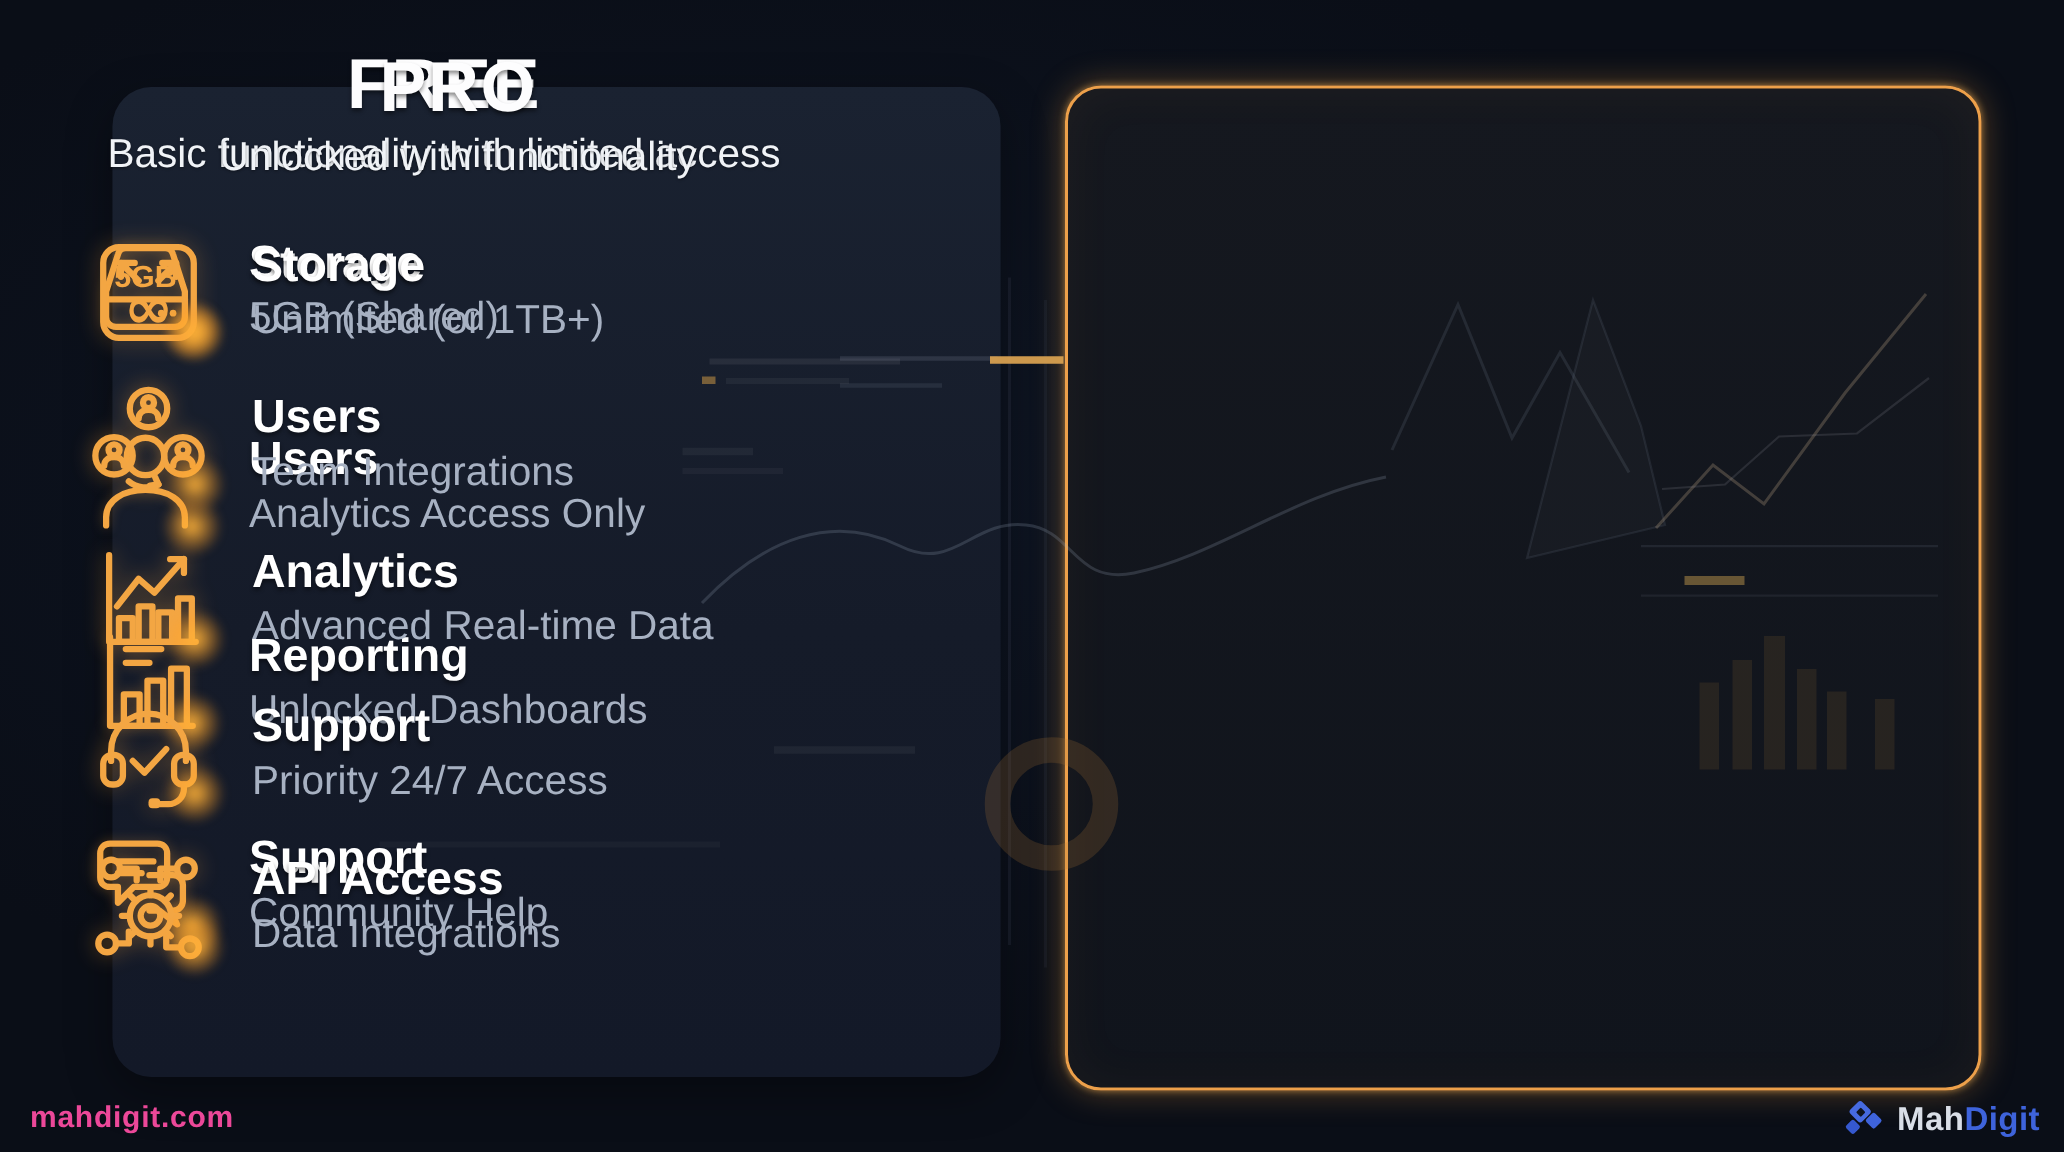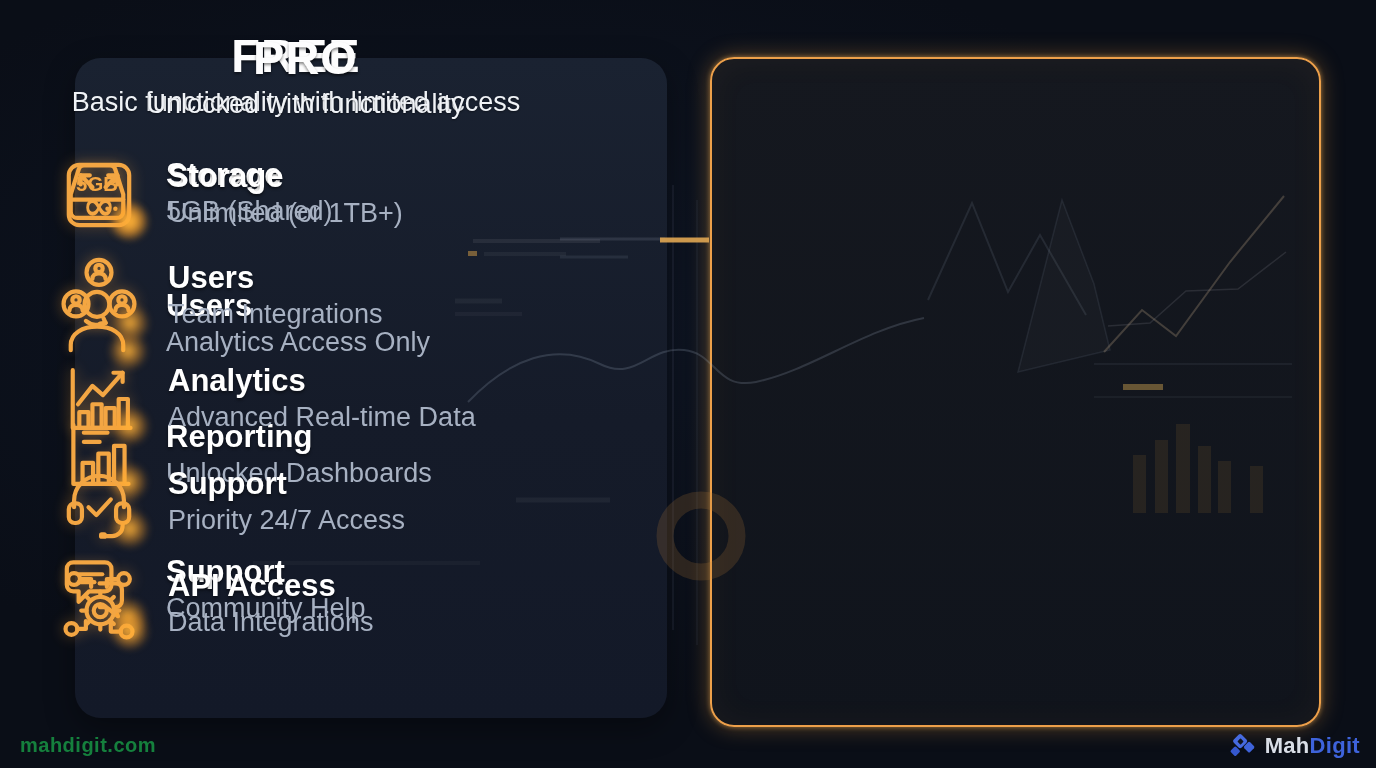"mahdigit.com" .watermark { color: #15803d -> #ec4899 }
